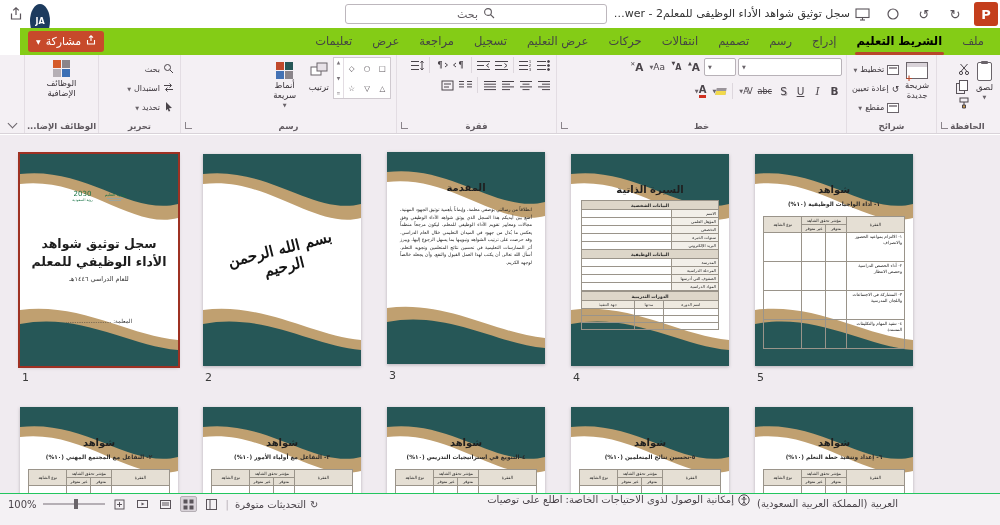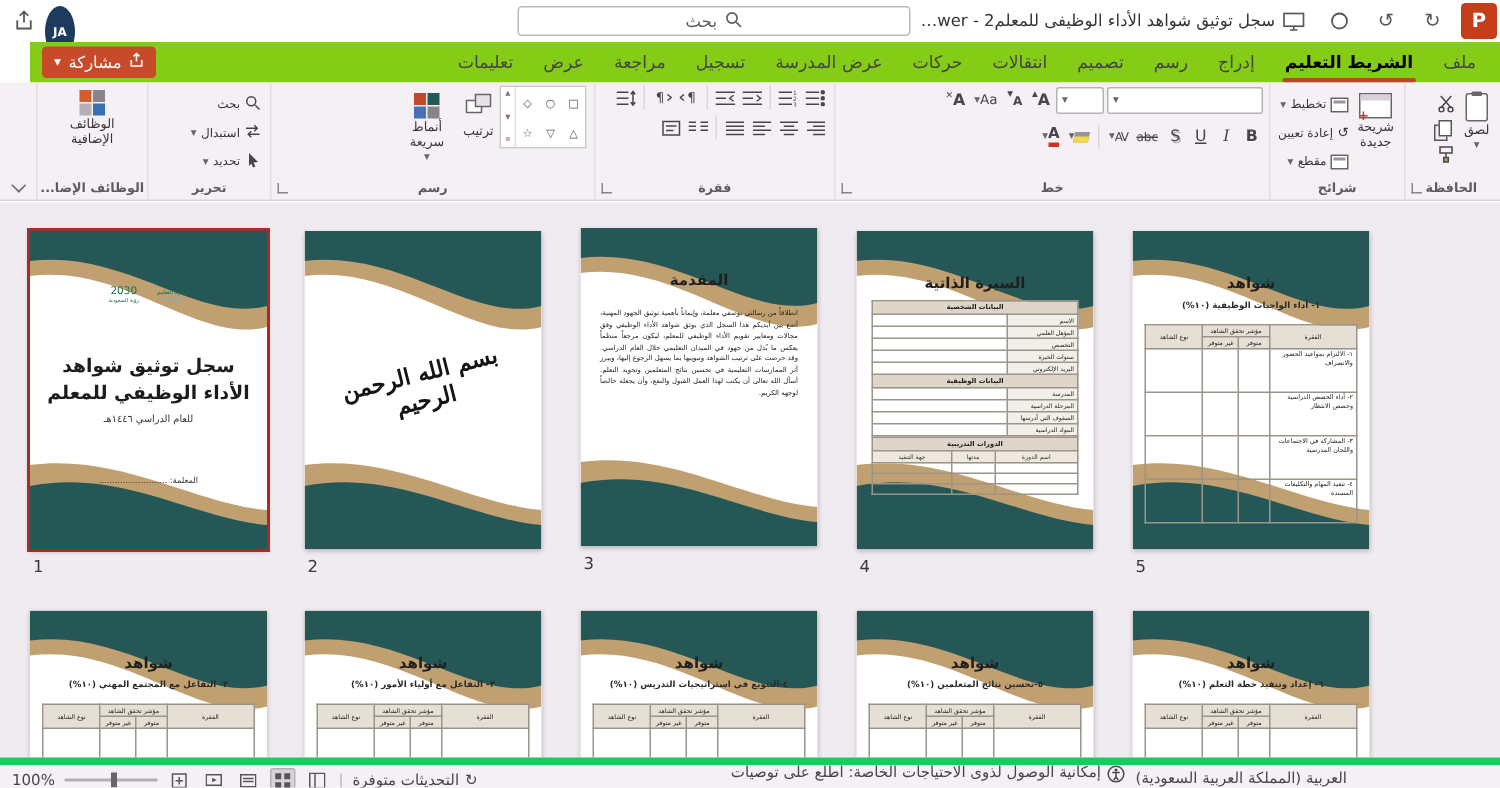"عرض المدرسة" div.tab { text: المدرسة -> التعليم }
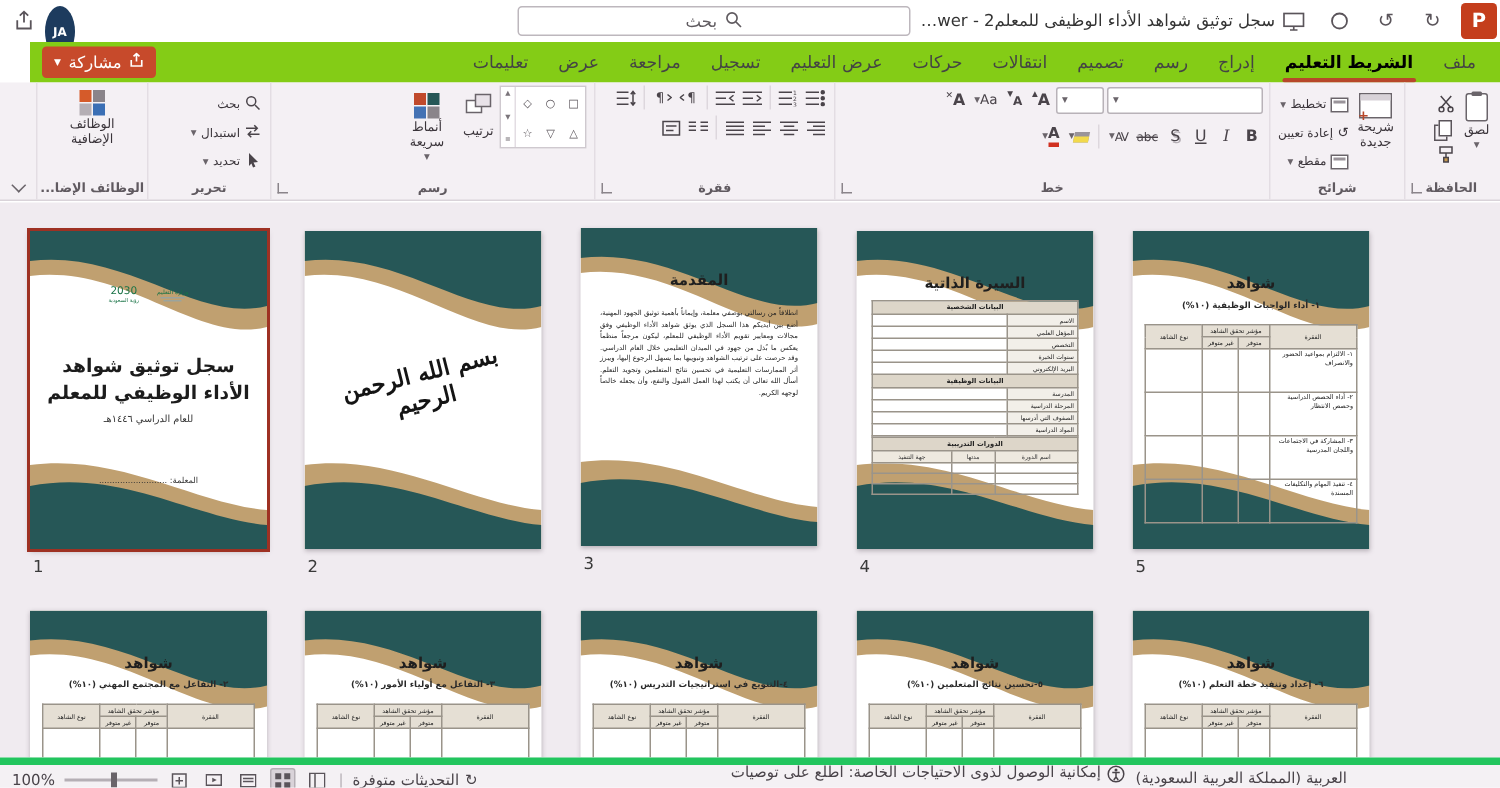"100%" .statusbar { border-top: 5px solid #22c55e -> 1px solid #22c55e; height: 20px -> 32px }
